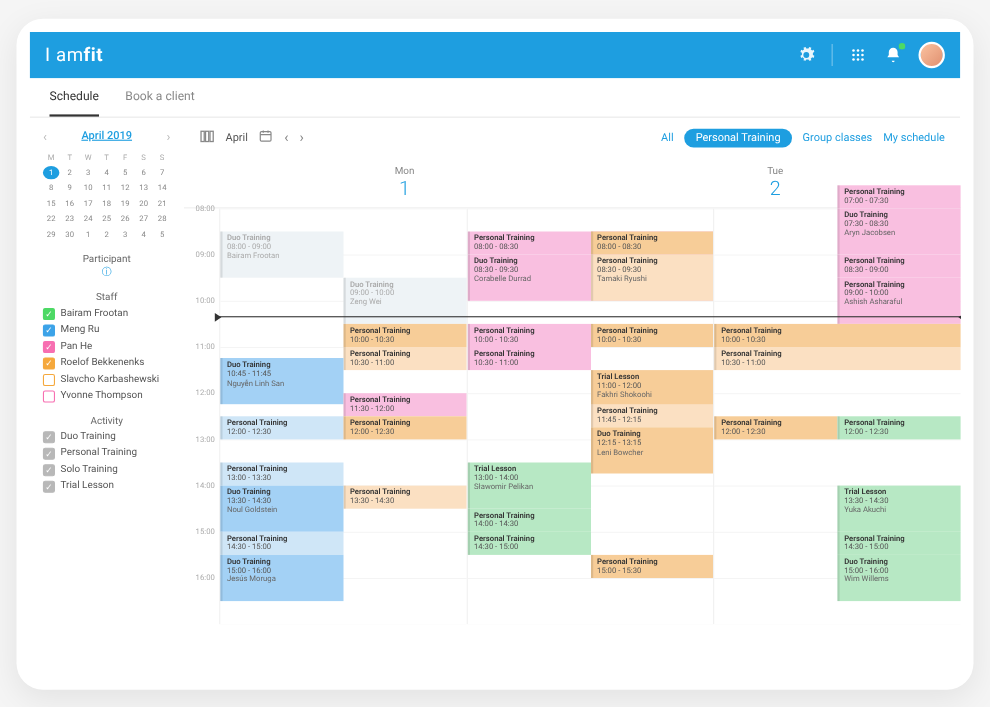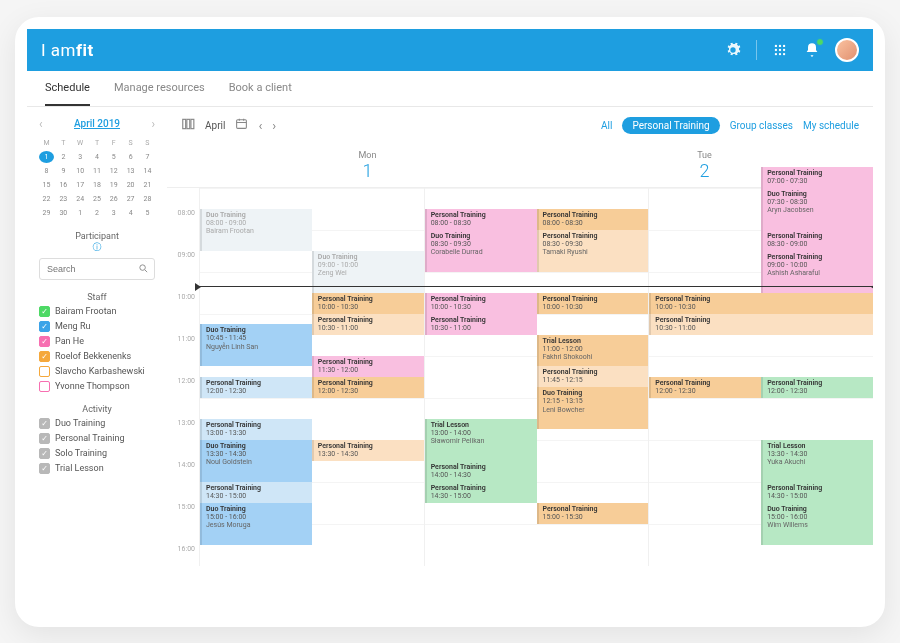"Manage resources" div.tab { html: <div>Manage resources</div> -> none }
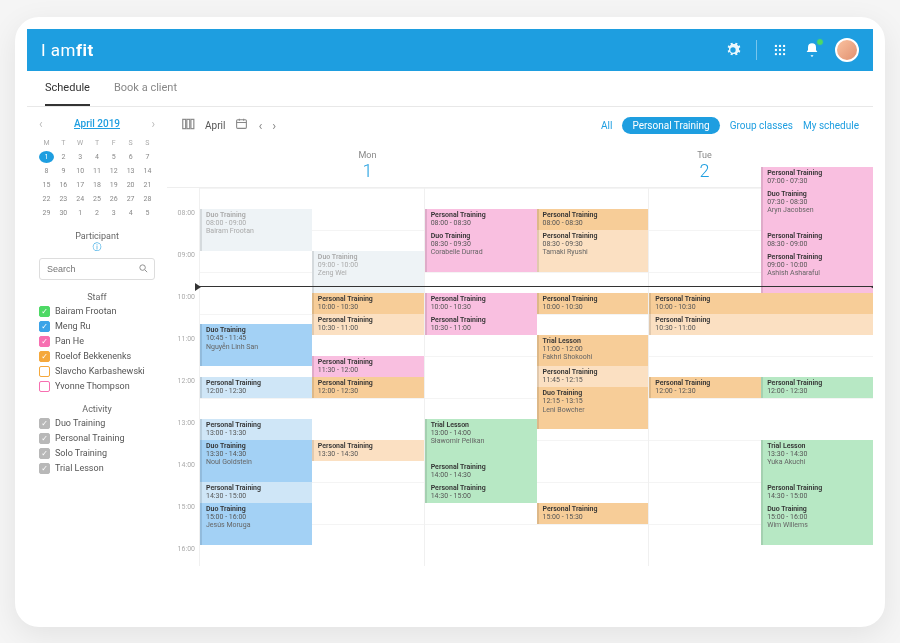"08:00" .hours { margin-top: 25px -> none }
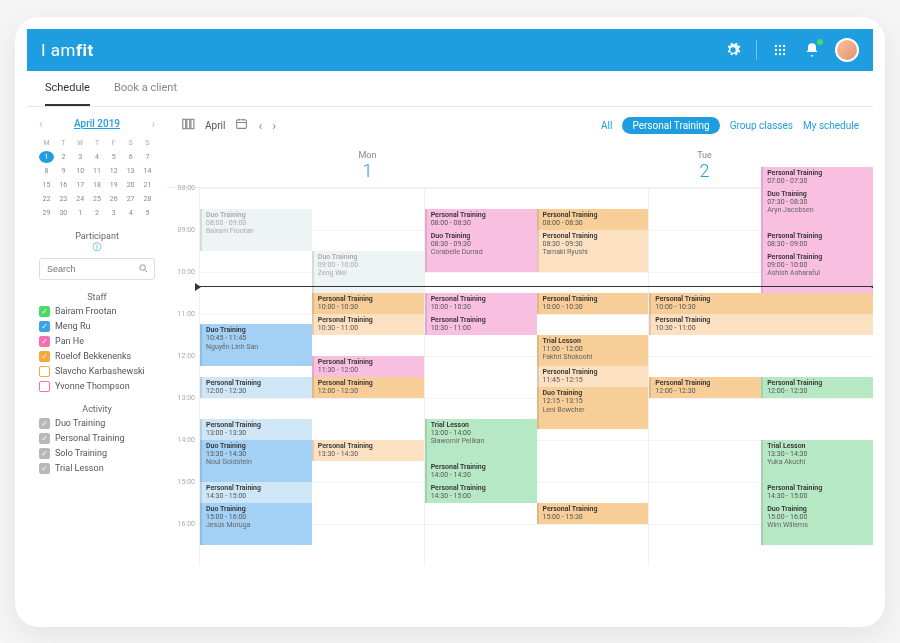"Search" div.search-box { html: <div> <input> <span> <svg> <circle></circle> <line></line> </svg> </span> </div> -> none }
